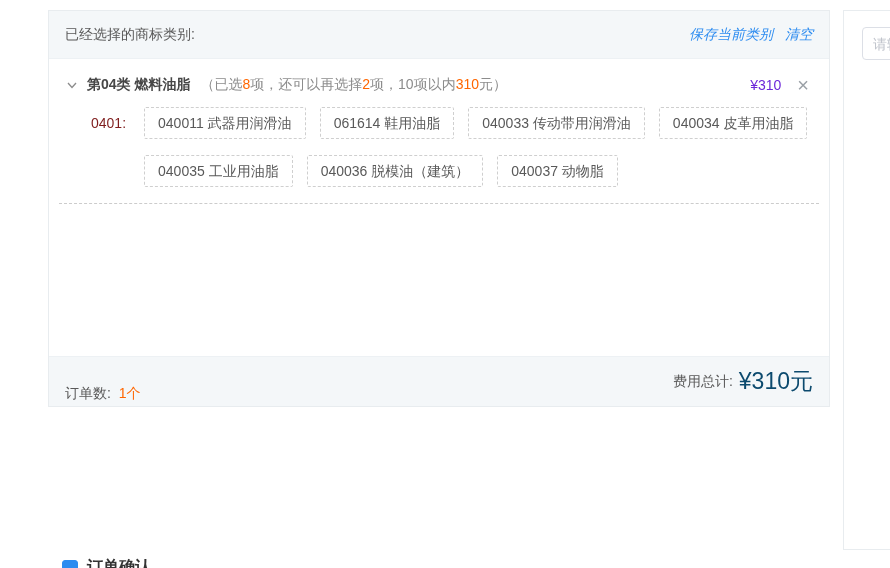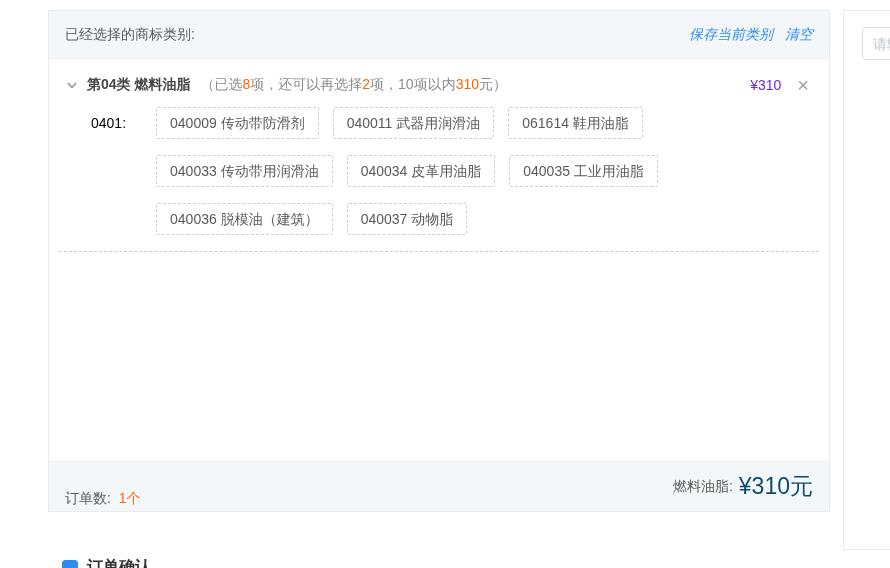"已经选择的商标类别:" .main-card { height: 502px -> 397px }
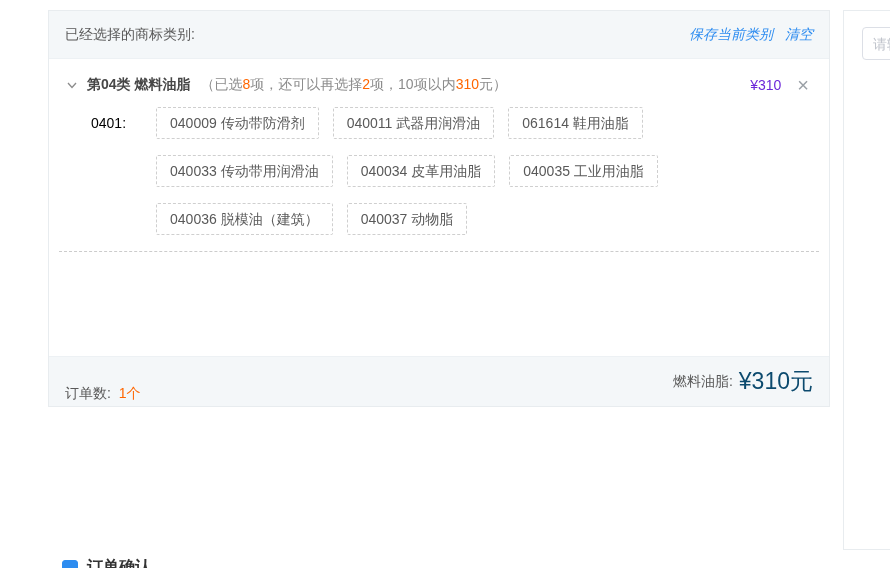"0401:" .cat-label { color: #000000 -> #7f1d1d; margin-right: 30px -> 18px }
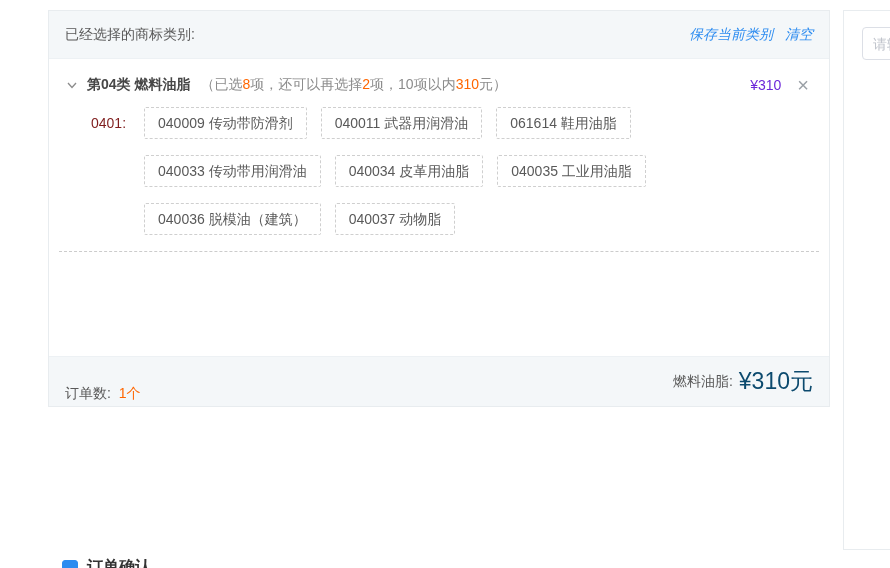"040009 传动带防滑剂" span.chip { html: <span>040009 传动带防滑剂</span> -> none }
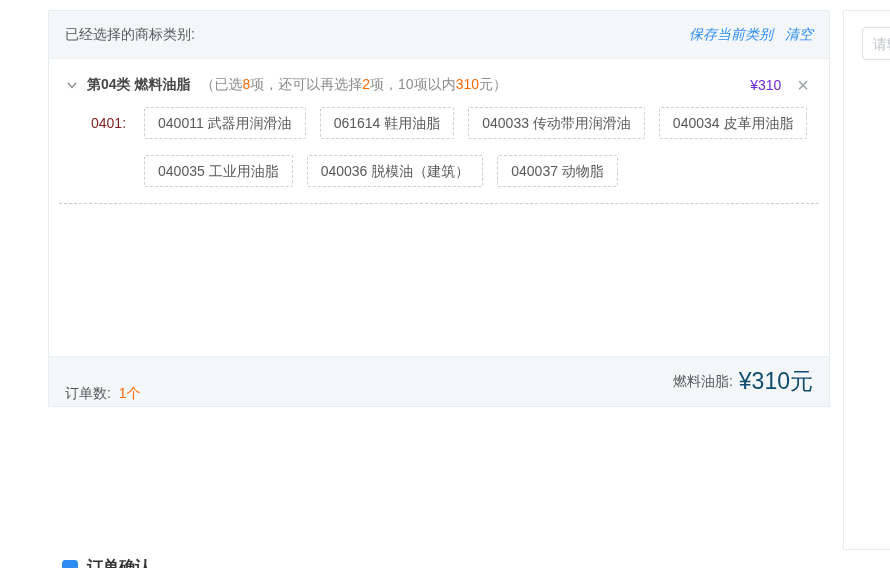"燃料油脂:" span.label { text: 燃料油脂 -> 费用总计 }
